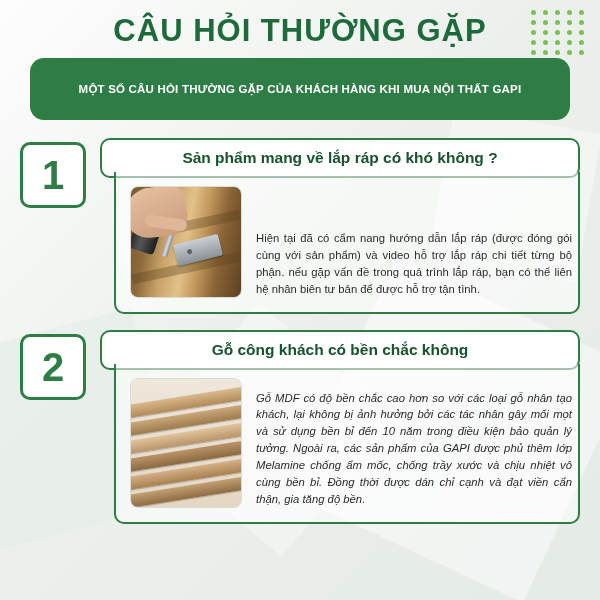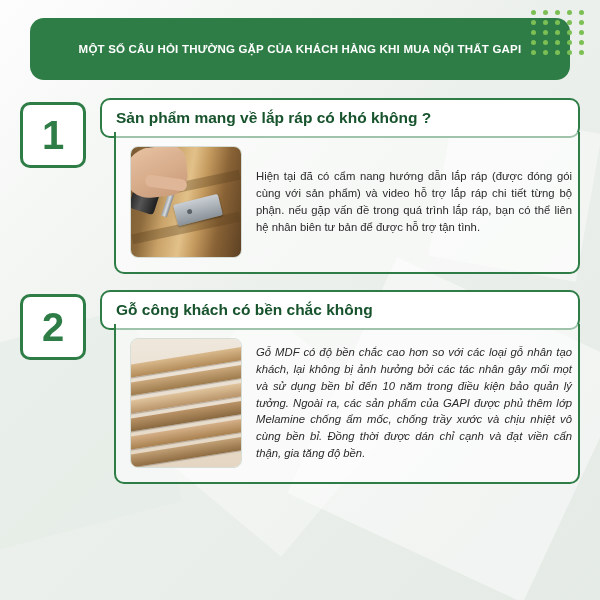"CÂU HỎI THƯỜNG GẶP" h1.title { html: none -> <h1>CÂU HỎI THƯỜNG GẶP</h1> }
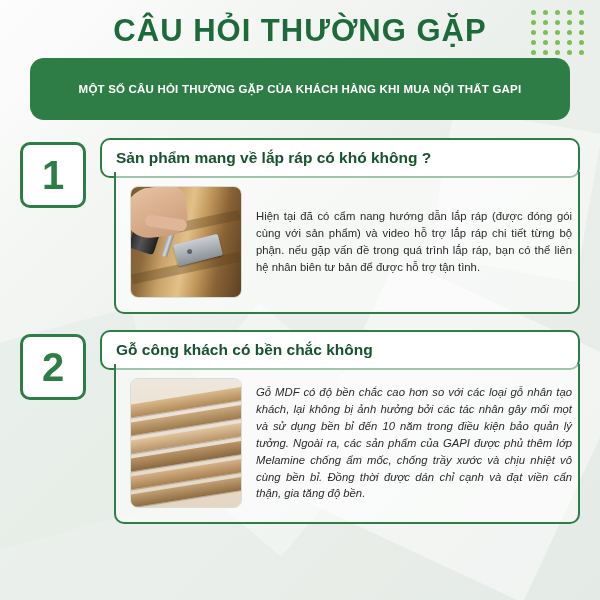"Sản phẩm mang về lắp" .q-box { text-align: none -> center }
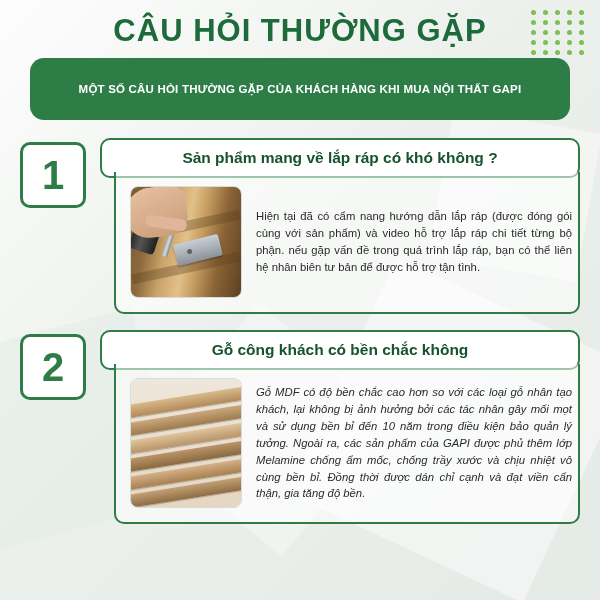"Hiện tại đã có cẩm" .body-box { align-items: center -> flex-end }
